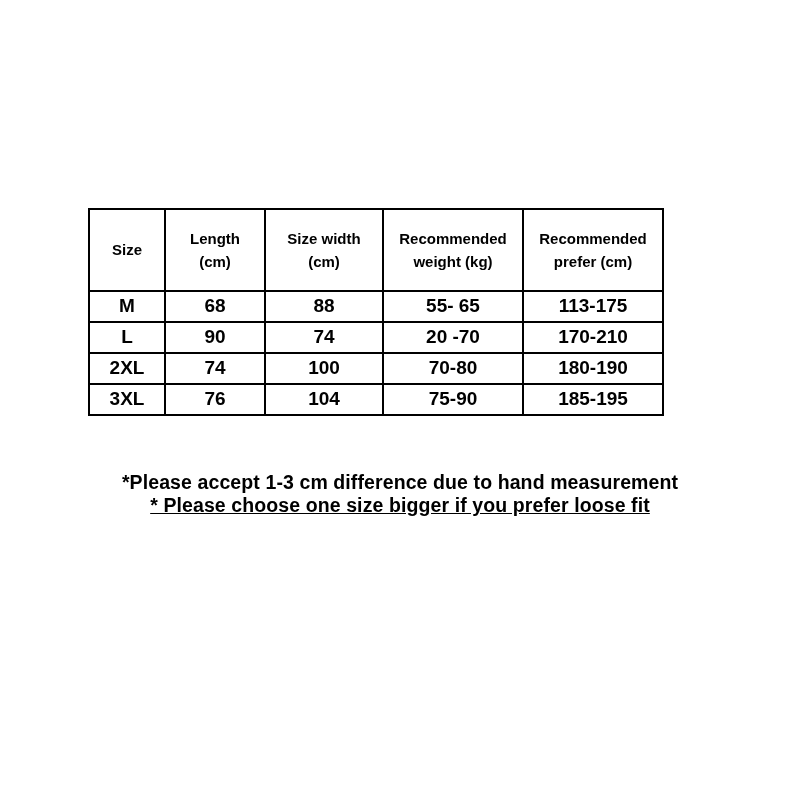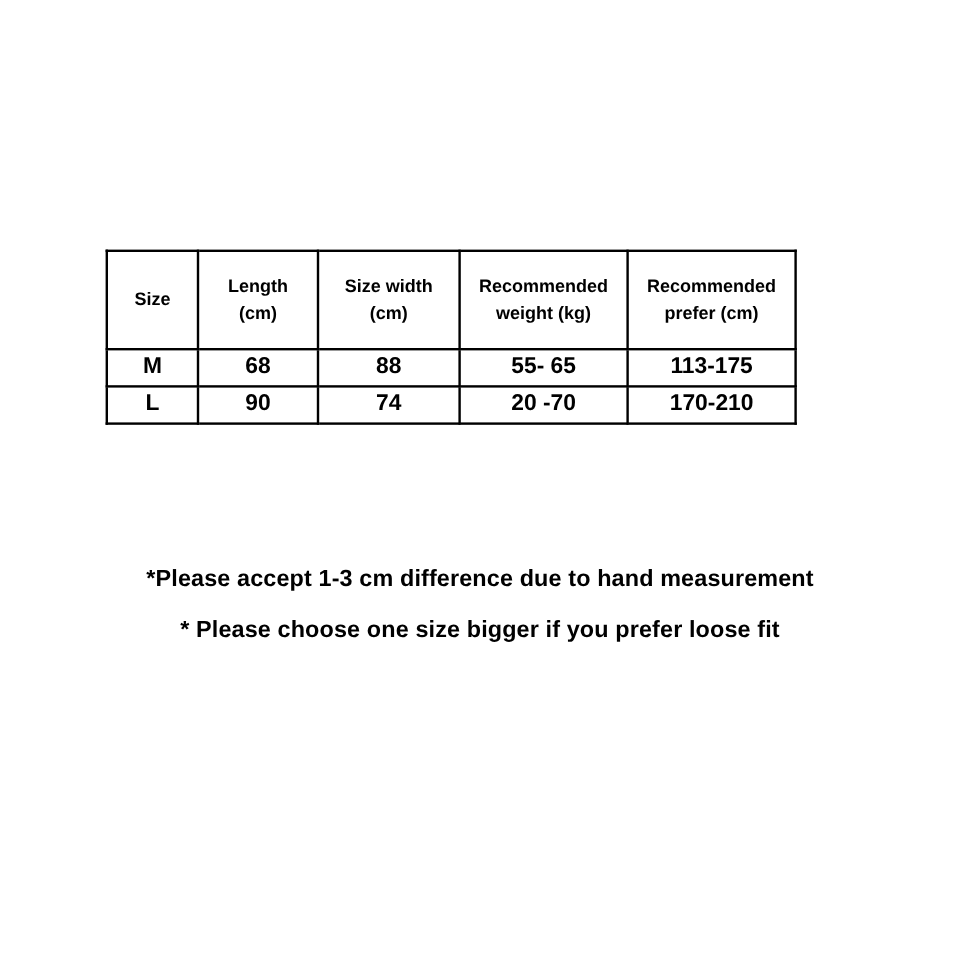"2XL" tr { html: none -> <tr> <td>2XL</td> <td>74</td> <td>100</td> <td>70-80</td> <td>180-190</td> </tr> }
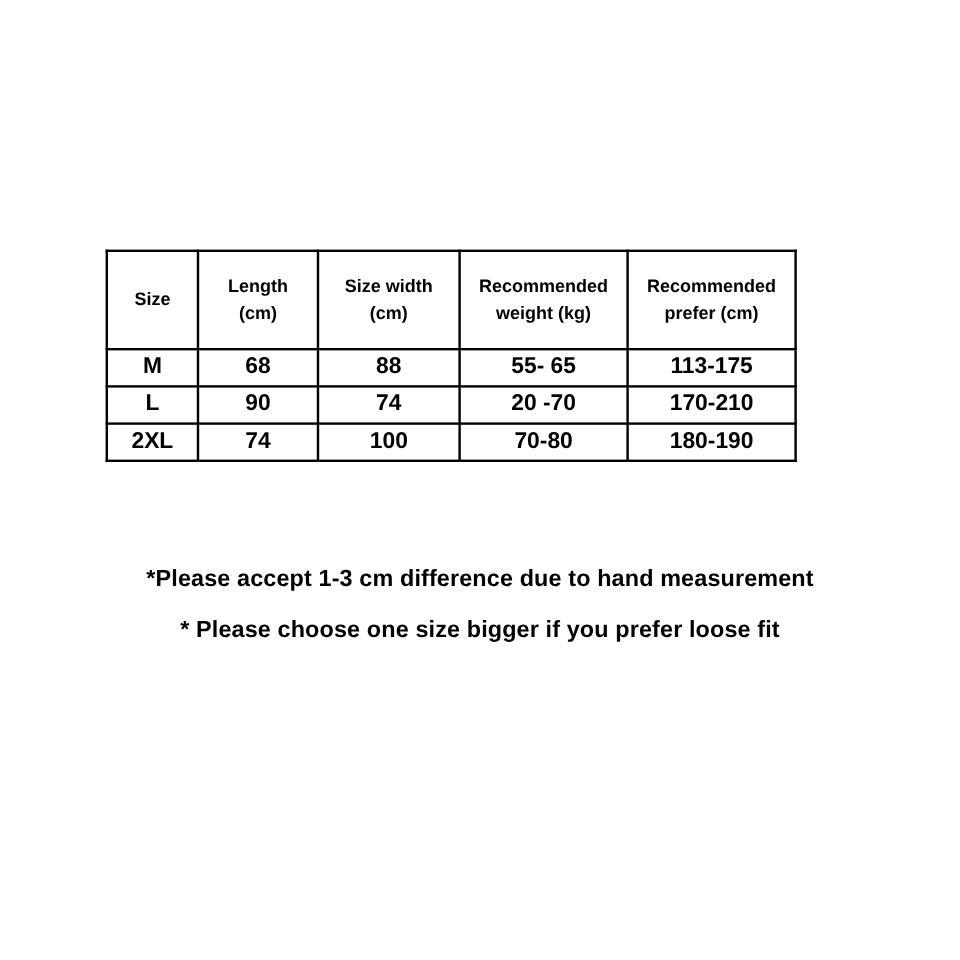"3XL" tr { html: none -> <tr> <td>3XL</td> <td>76</td> <td>104</td> <td>75-90</td> <td>185-195</td> </tr> }
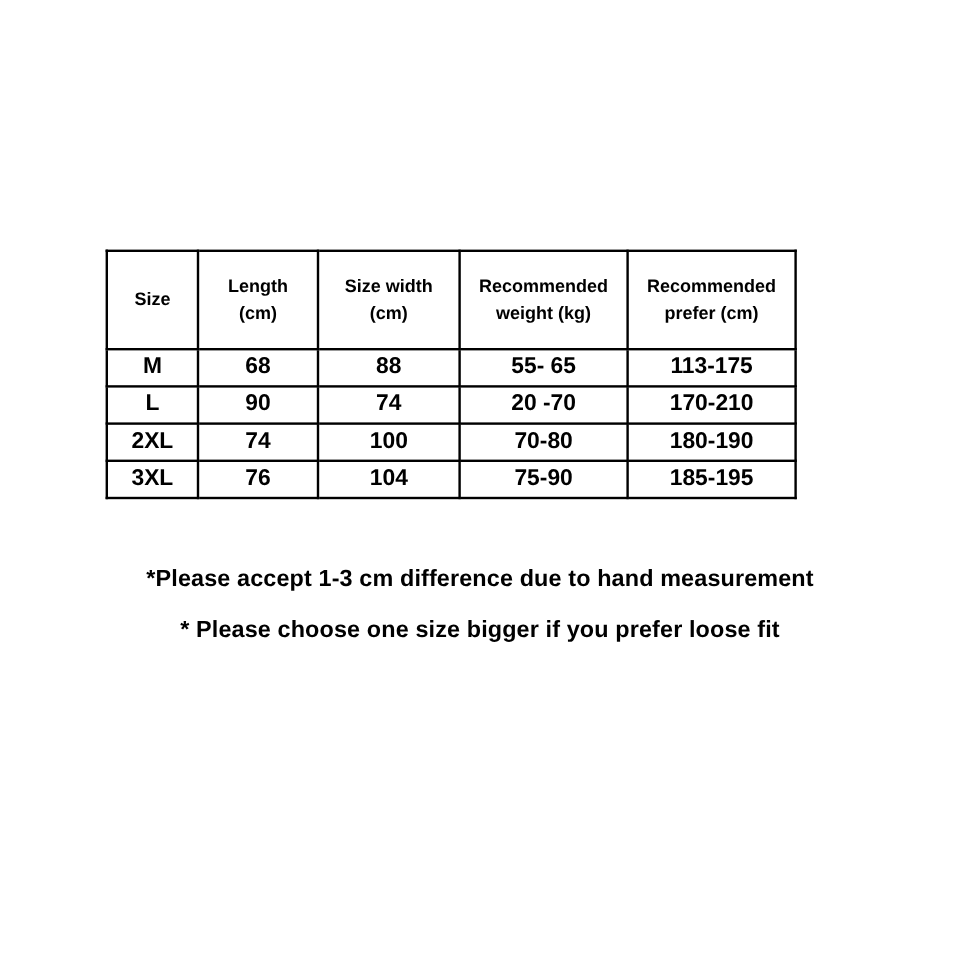"* Please choose one size" .note-2 { text-decoration: none -> underline; top: 514px -> 494px }
